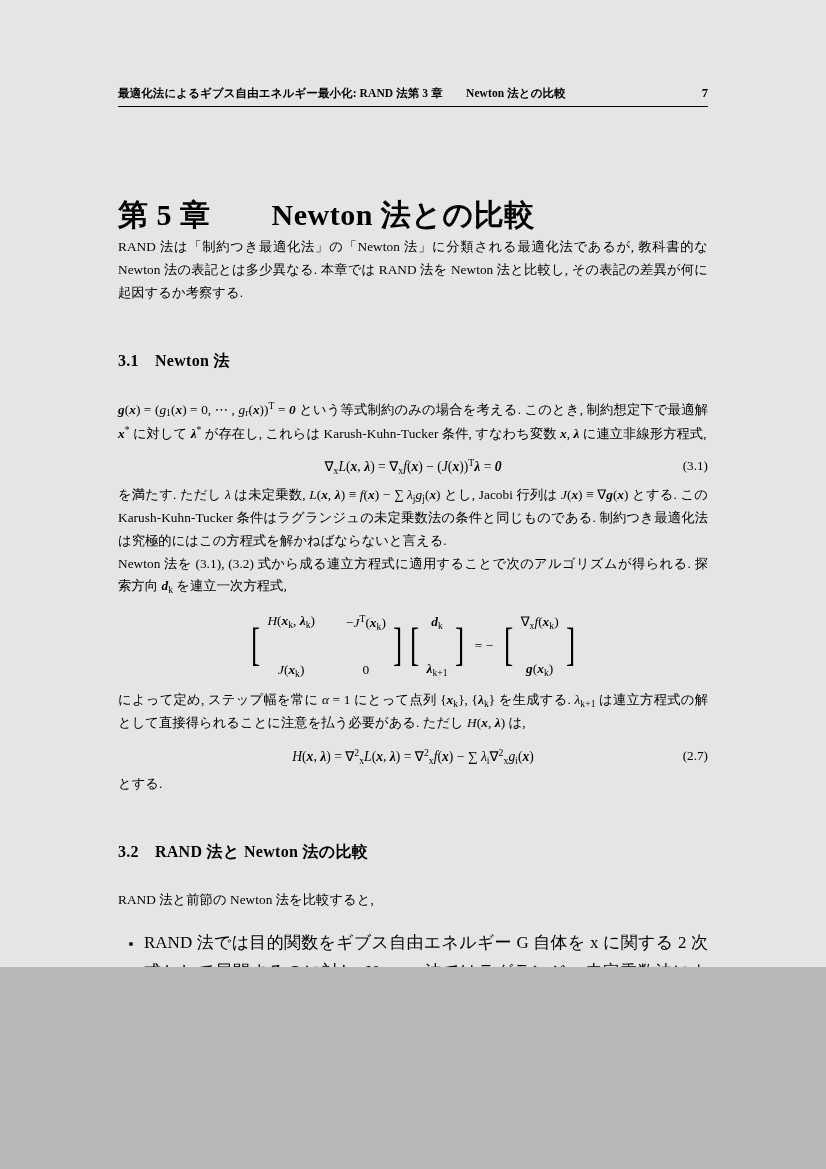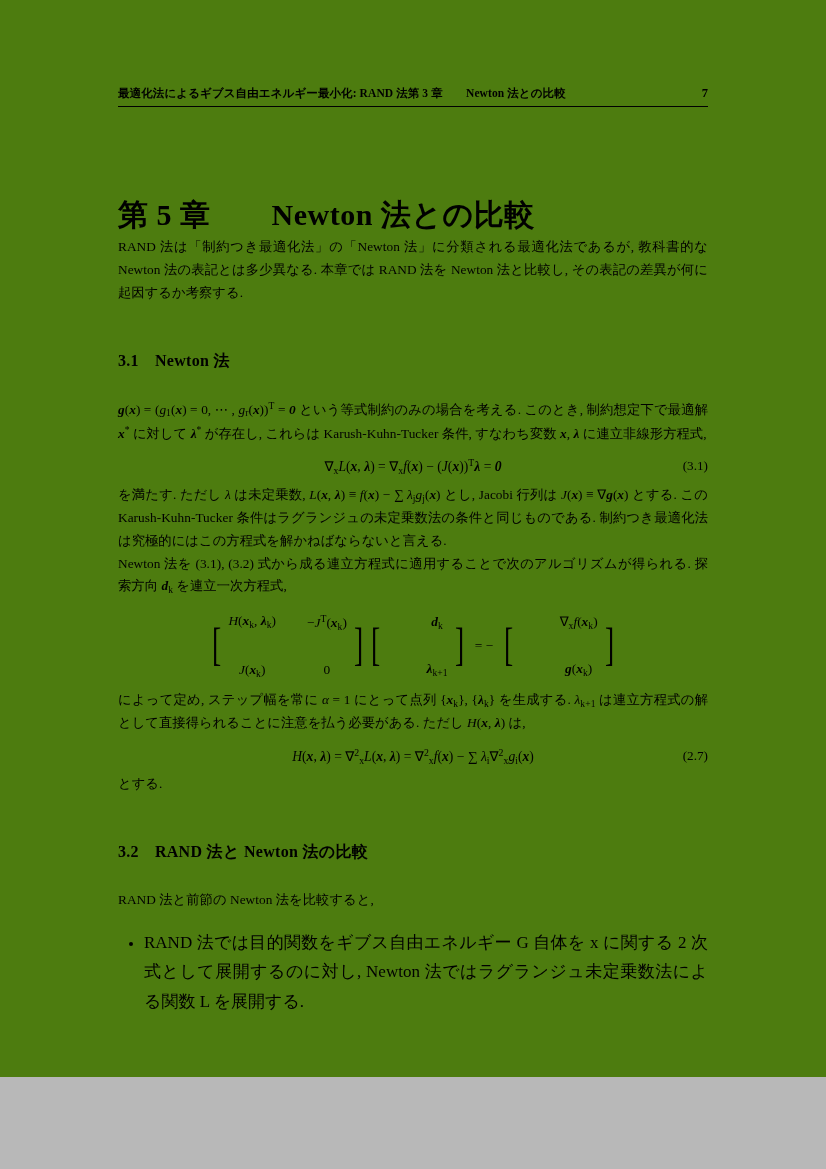"最適化法によるギブス自由エネルギー最小化: RAND 法第 3 章" .page { background: #4d7c0f -> #e5e5e5; height: 1077px -> 967px }
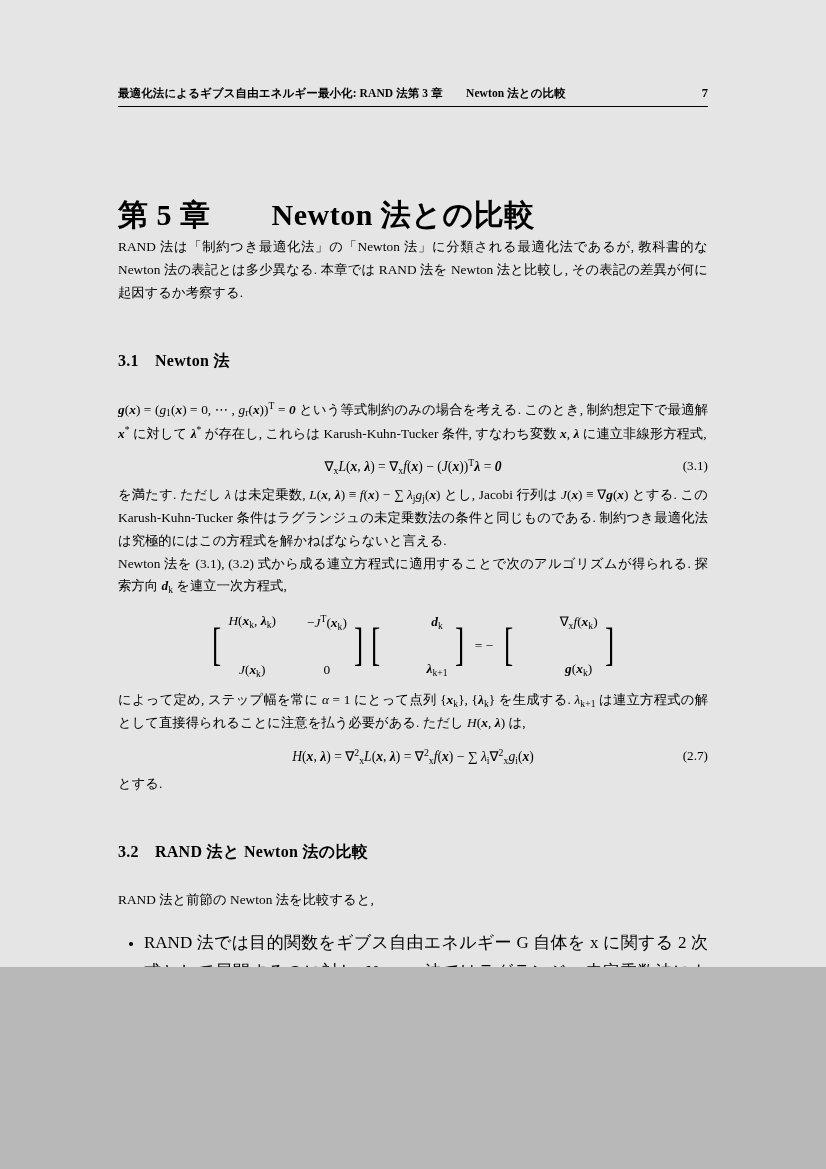"dk" .mgrid.c1 { margin-left: 39px -> none }
